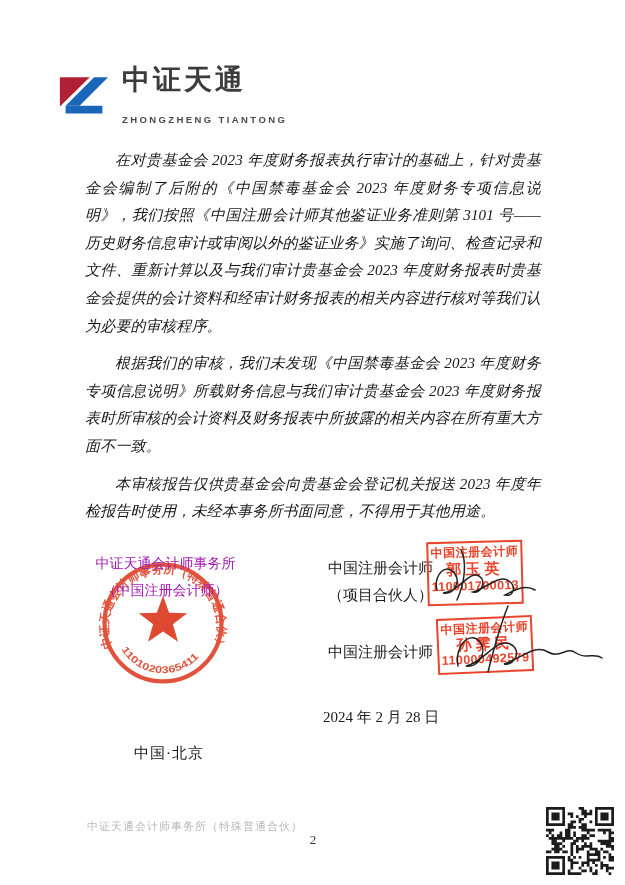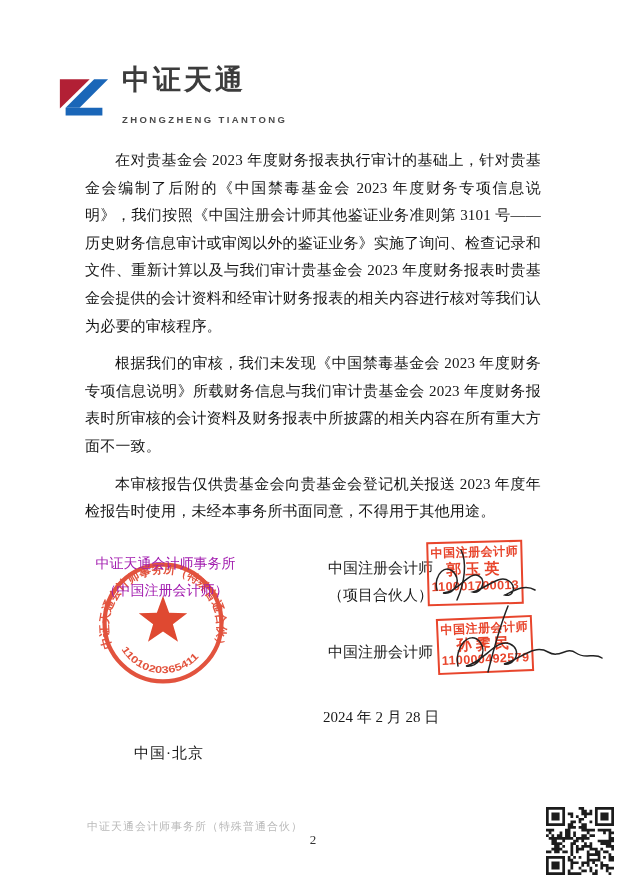"中证天通" .logo { align-items: flex-end -> center }
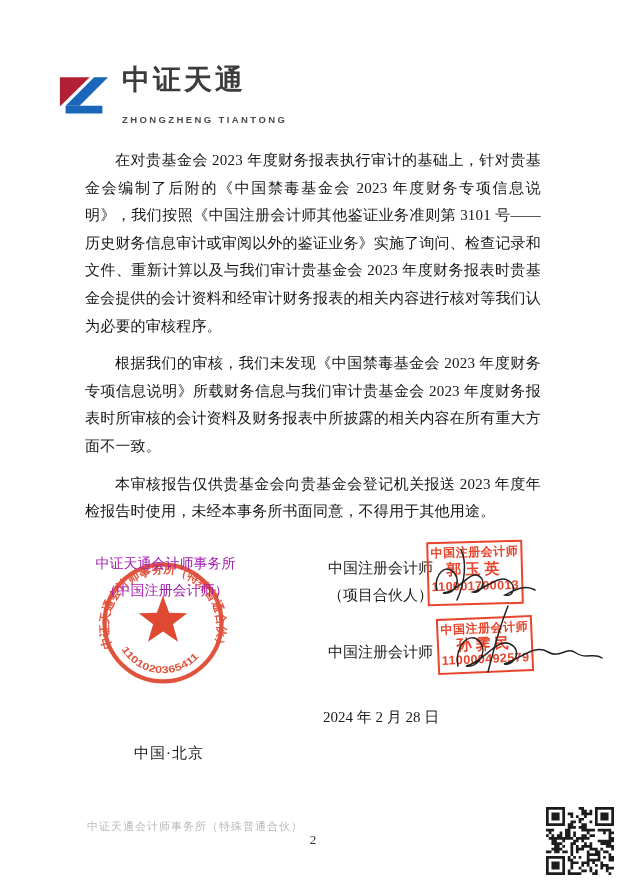"在对贵基金会 2023" .body-text p { font-style: none -> italic }
